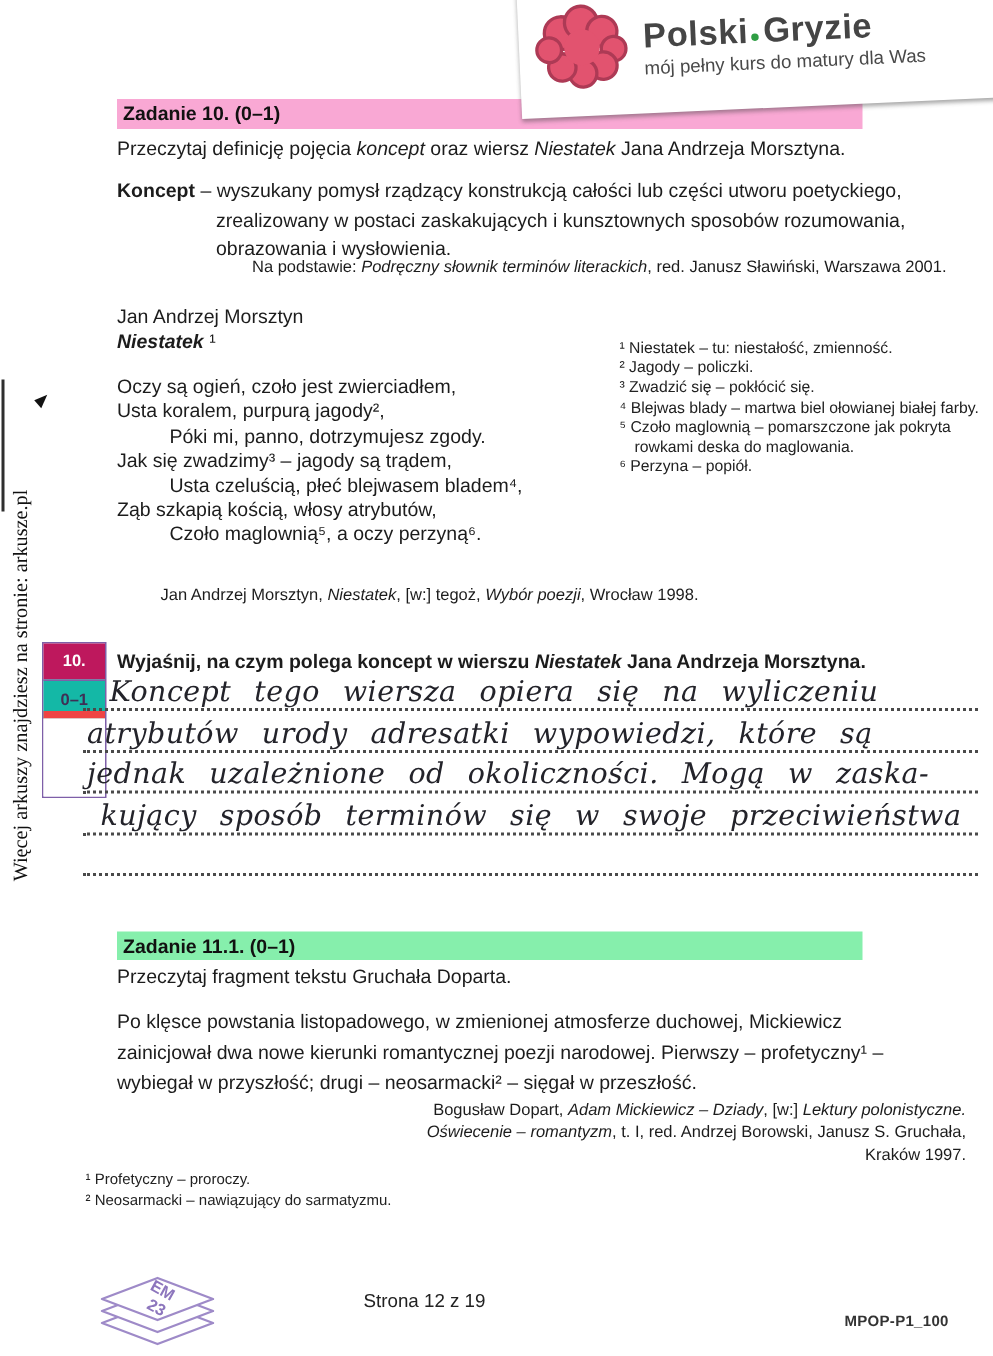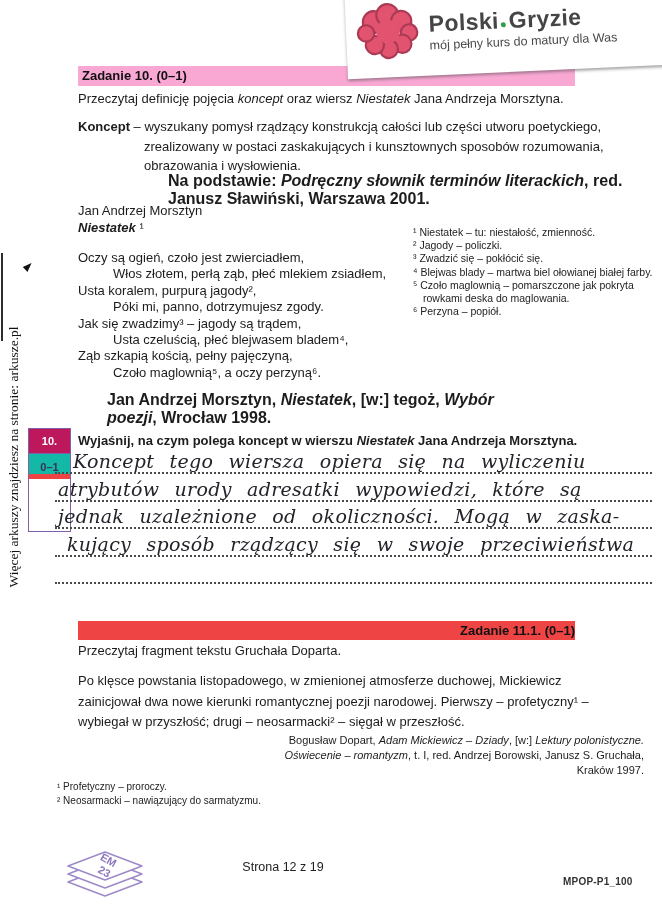"Na podstawie: Podręczny słownik terminów" .small11 { font-size: 16px -> 11px; font-weight: bold -> none }
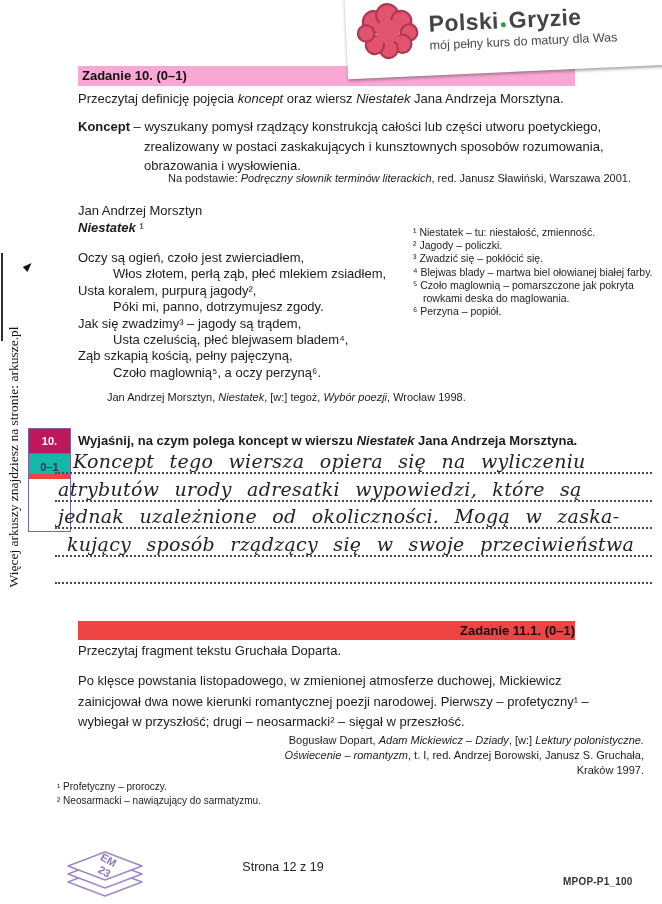"Włos złotem, perłą ząb, płeć" div.ind { html: <div>Włos złotem, perłą ząb, płeć mlekiem zsiadłem,</div> -> none }
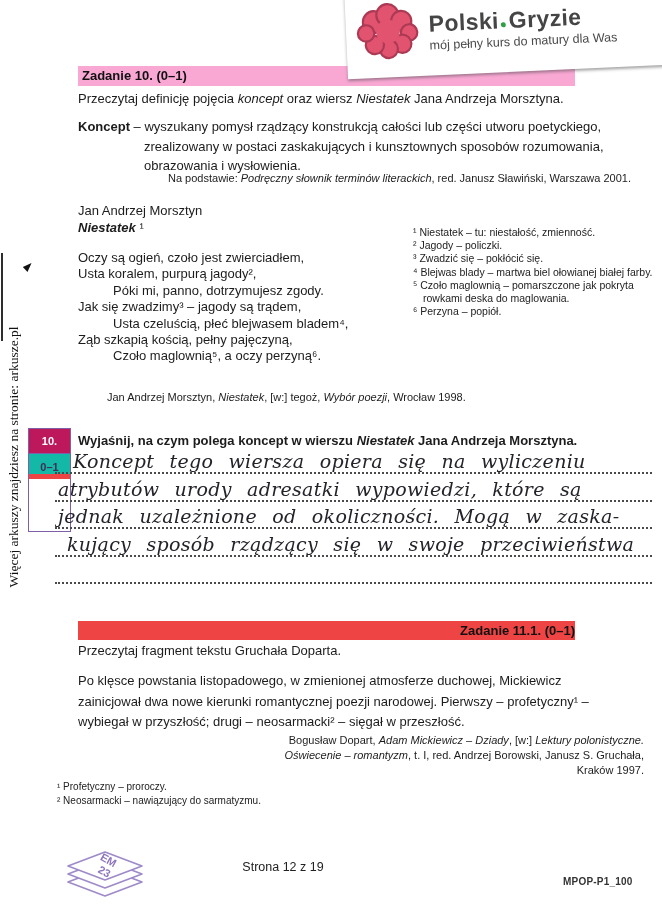"Ząb szkapią kością, pełny pajęczyną," div { text: pełny pajęczyną -> włosy atrybutów }
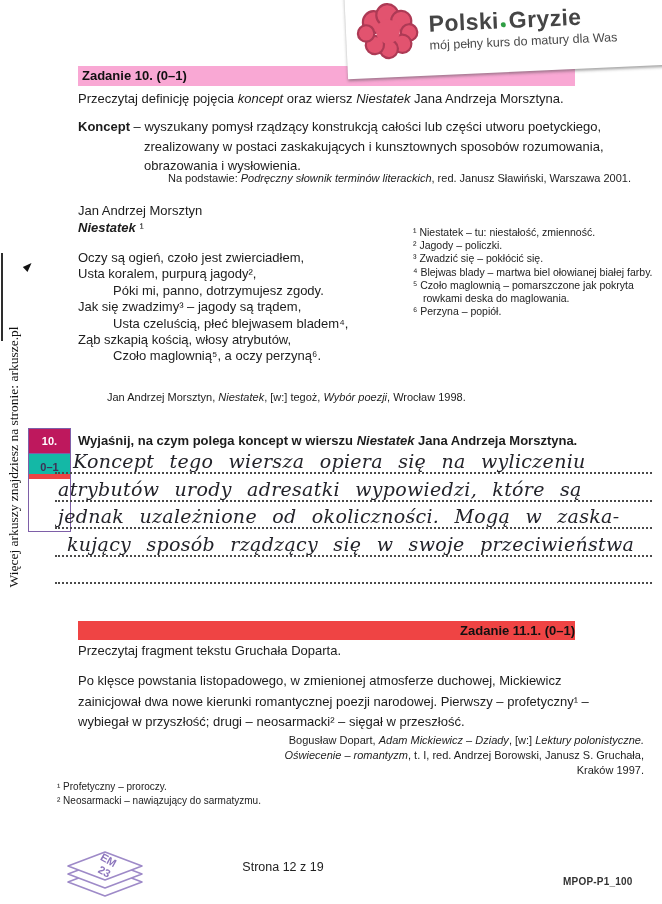"kujący sposób rządzący się w" span.hw { text: rządzący -> terminów }
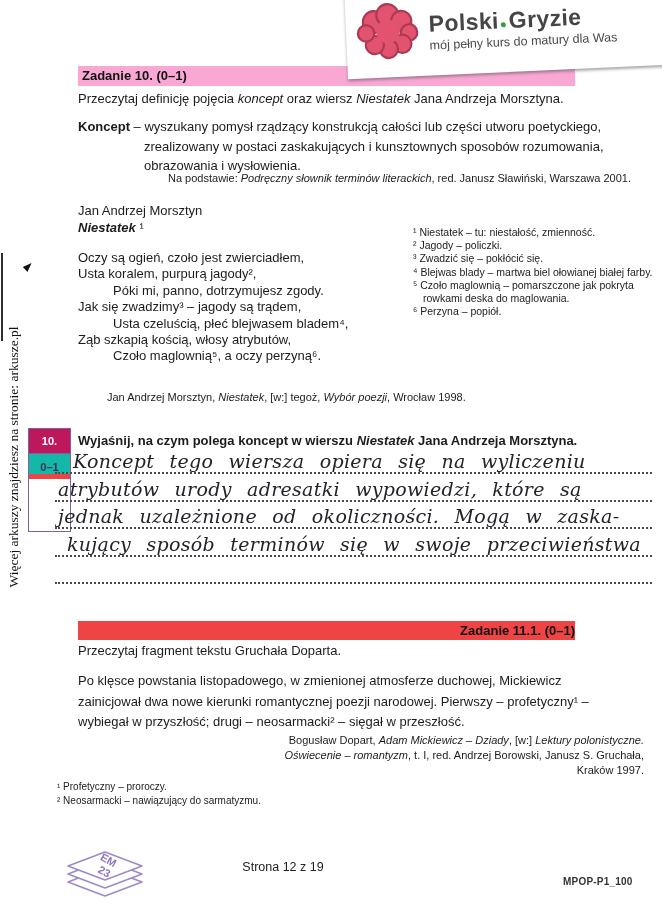"Zadanie 11.1. (0–1)" .bar11 { background: #ef4444 -> #86efac; text-align: right -> none }
